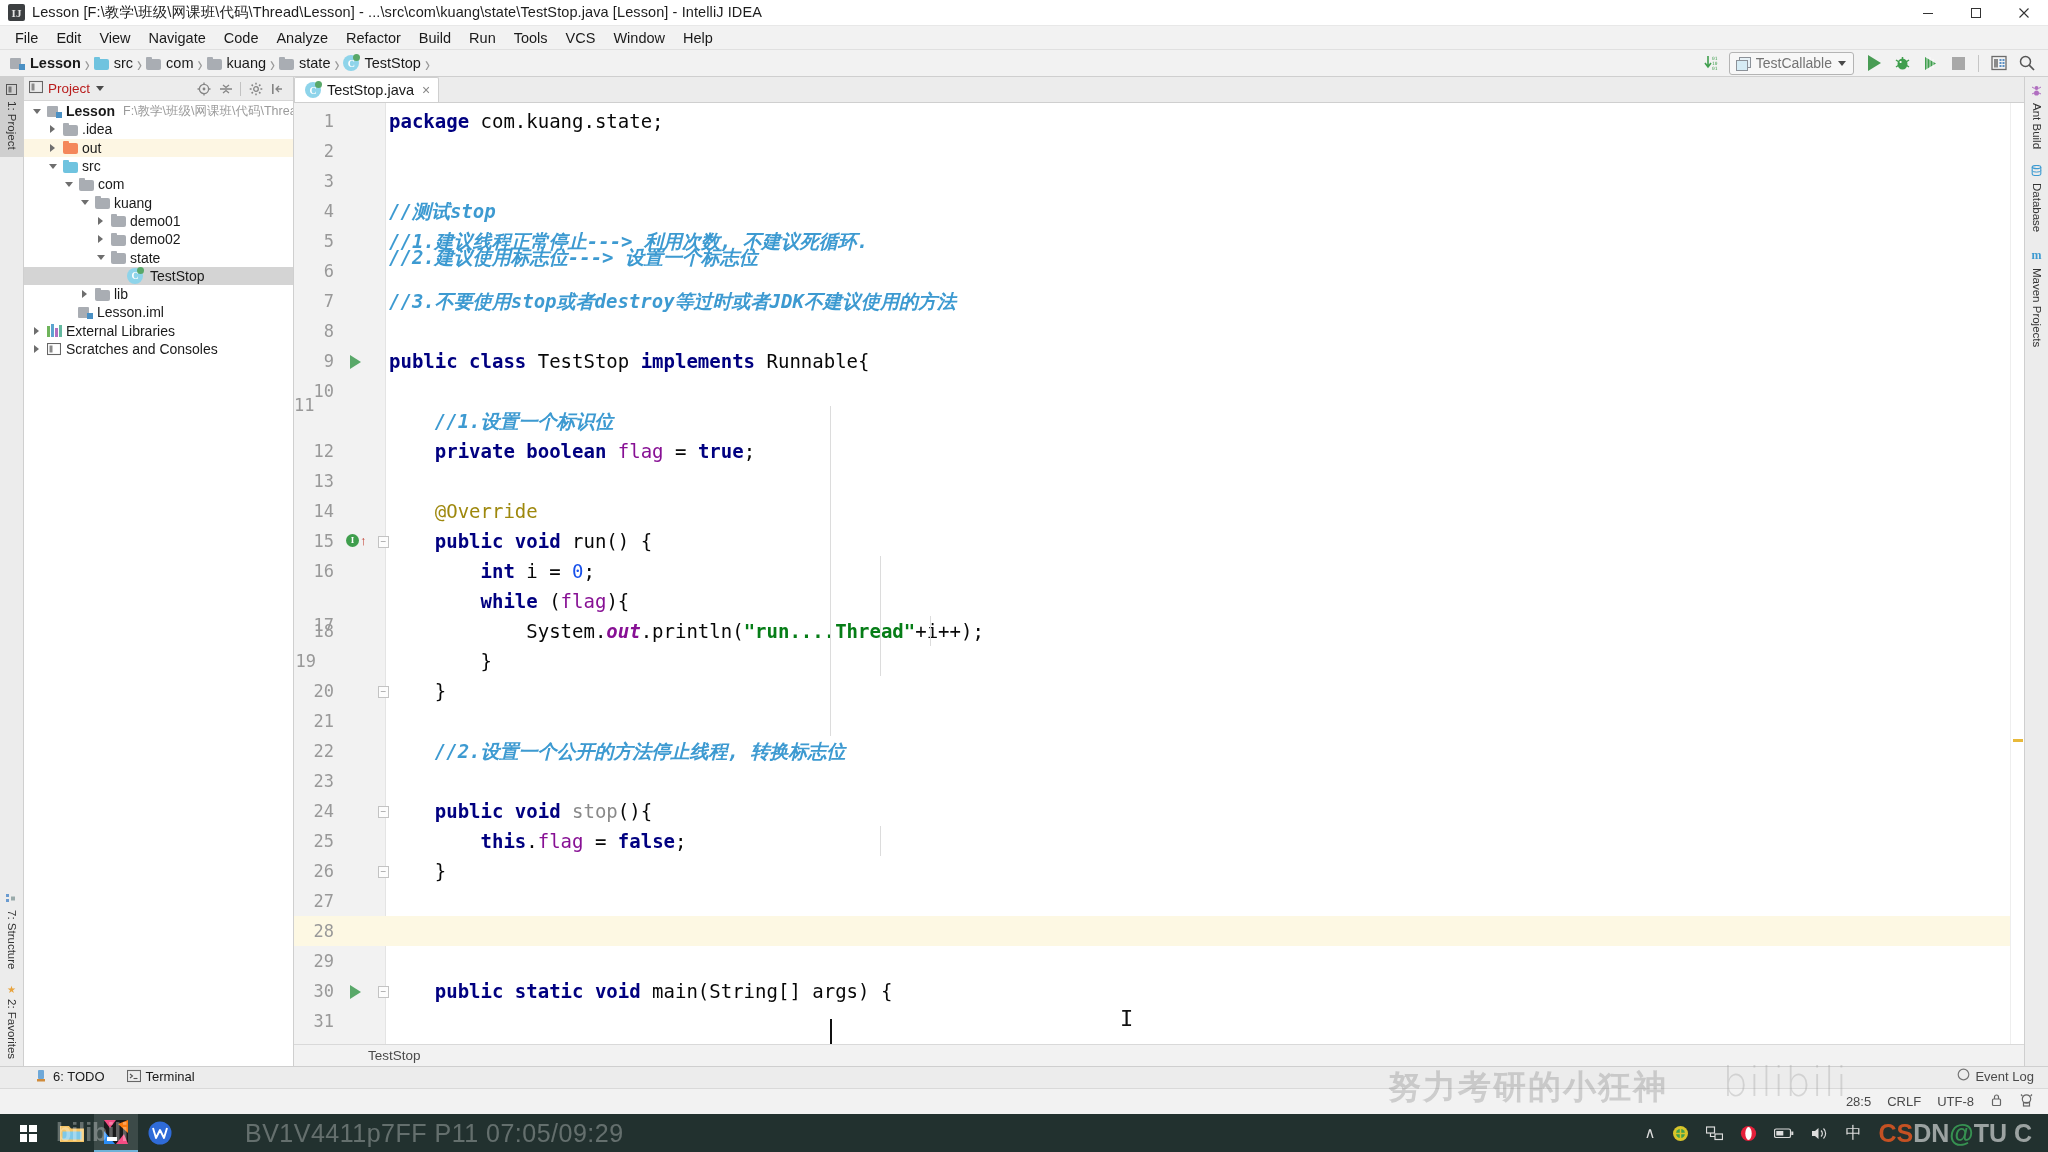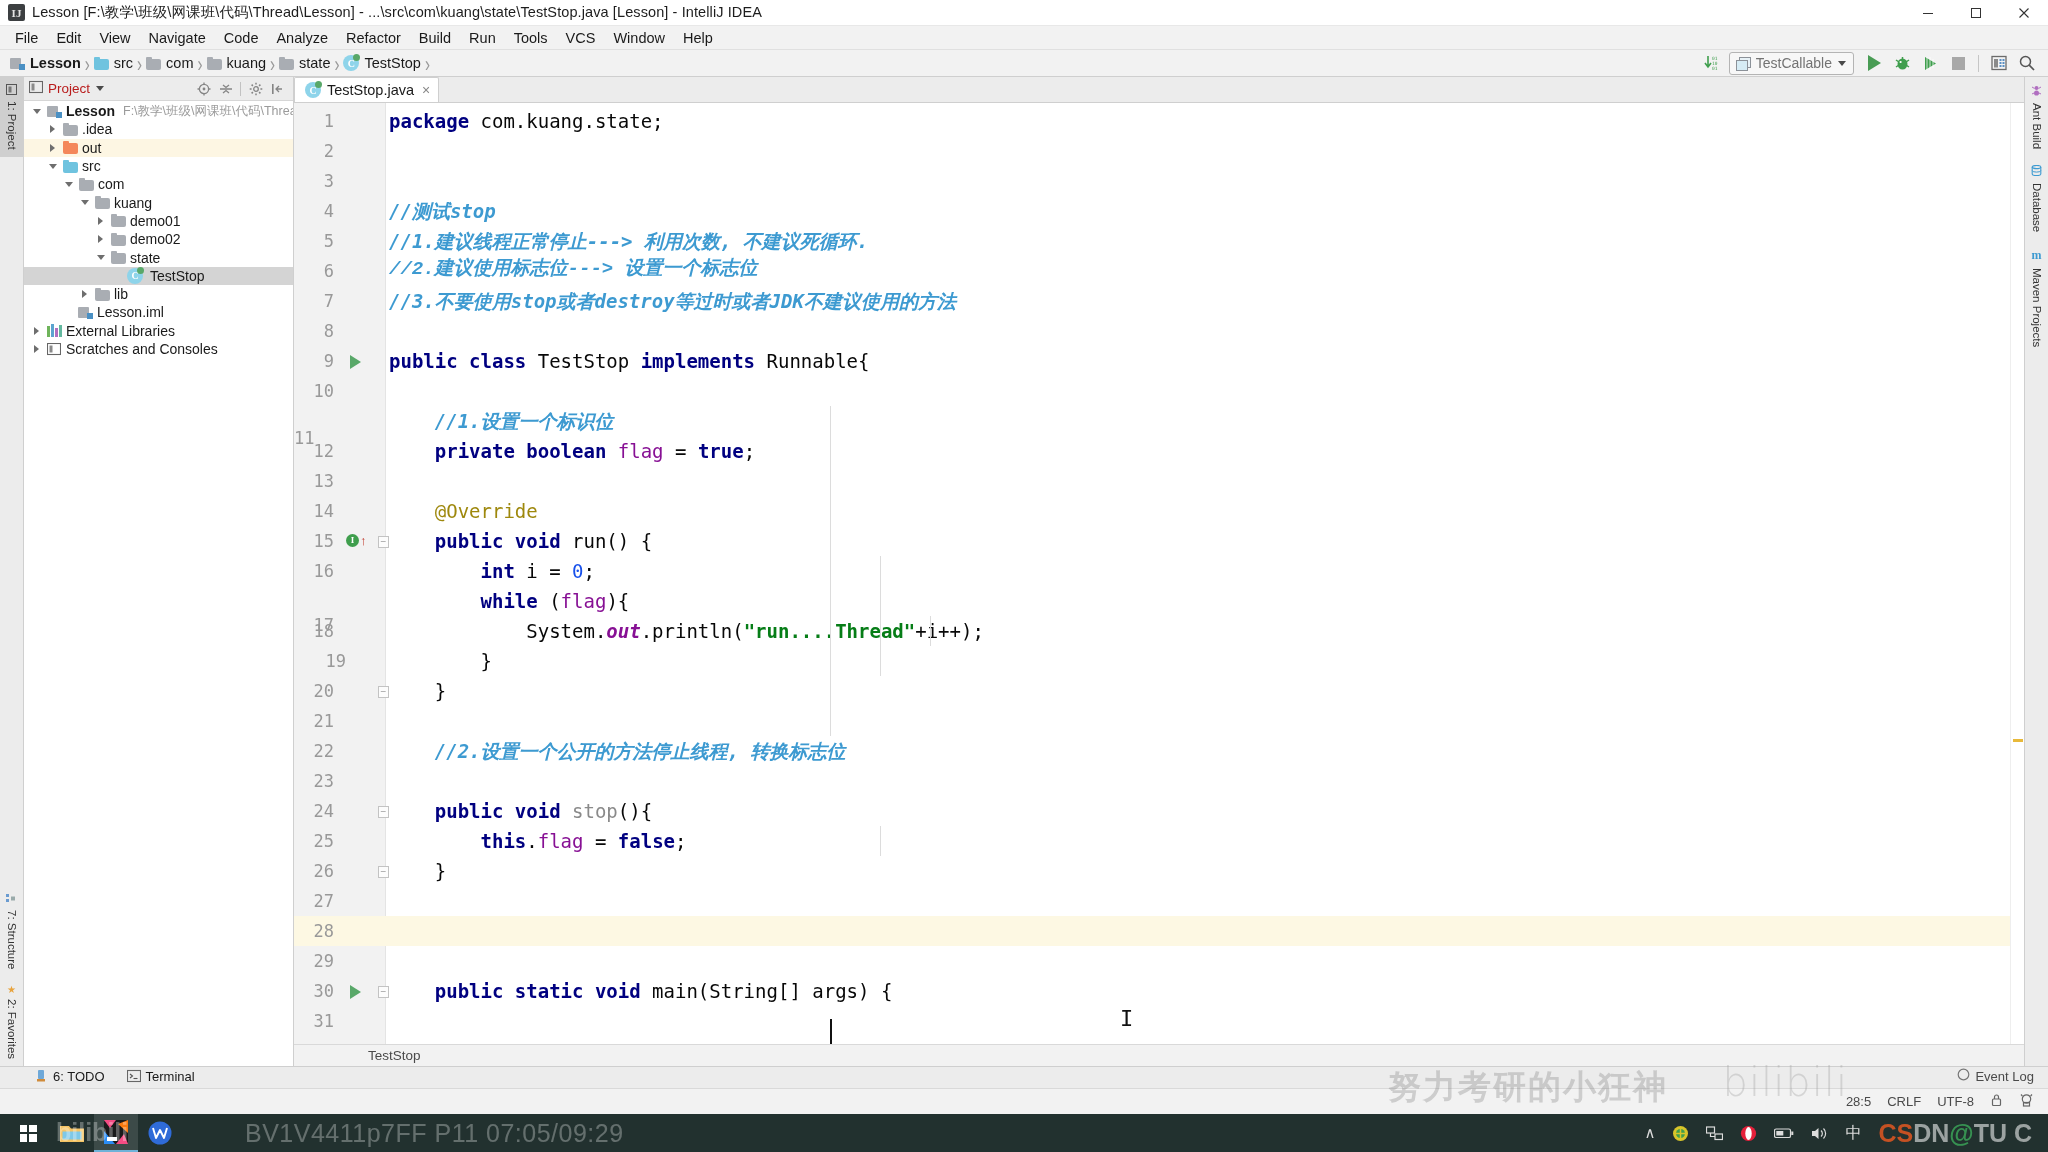"//2.建议使用标志位---> 设置一个标志位" div.cline { font-family: Liberation Mono, monospace -> none; top: 151px -> 139px }
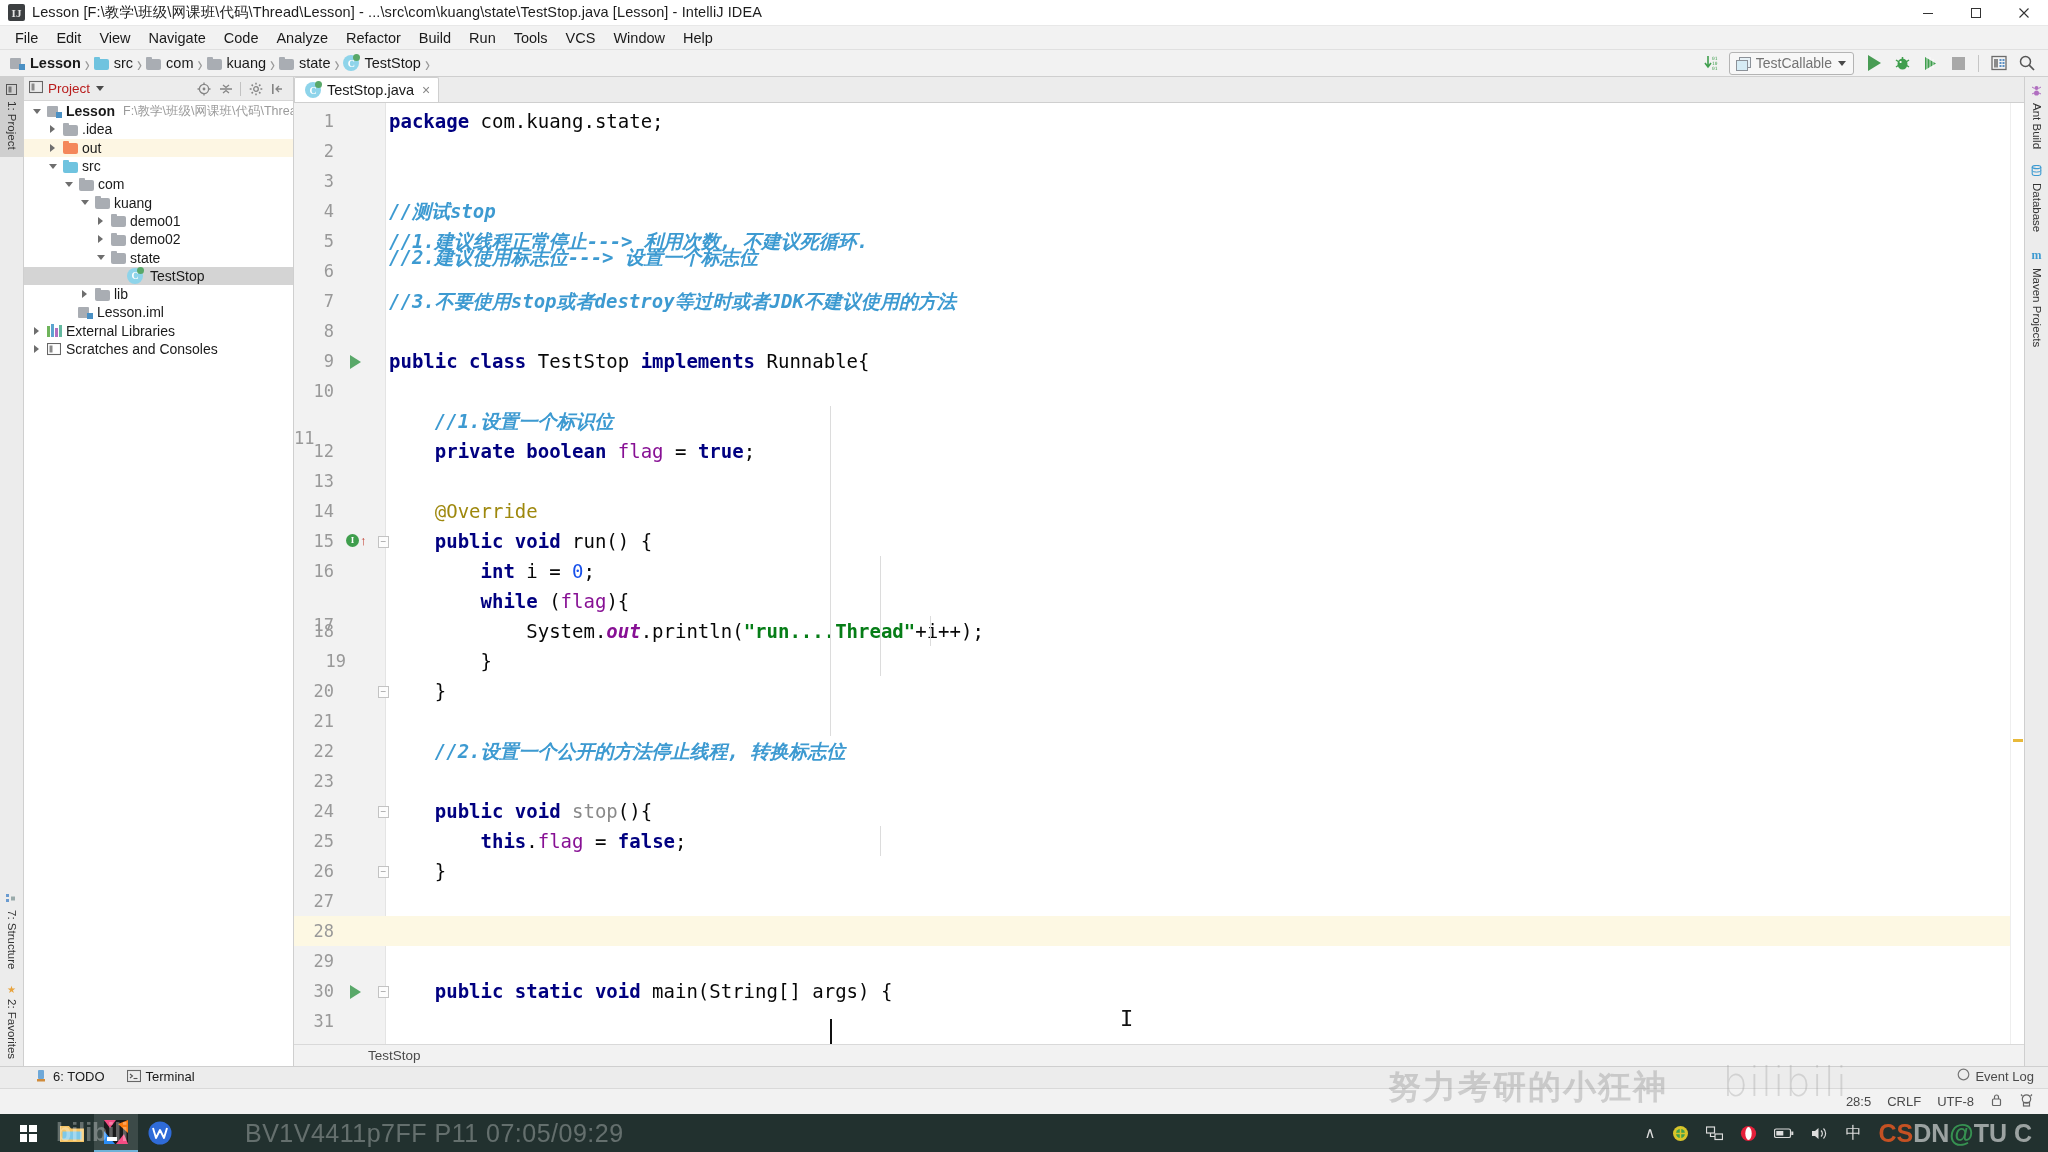"11" div.lnum { top: 320px -> 287px }
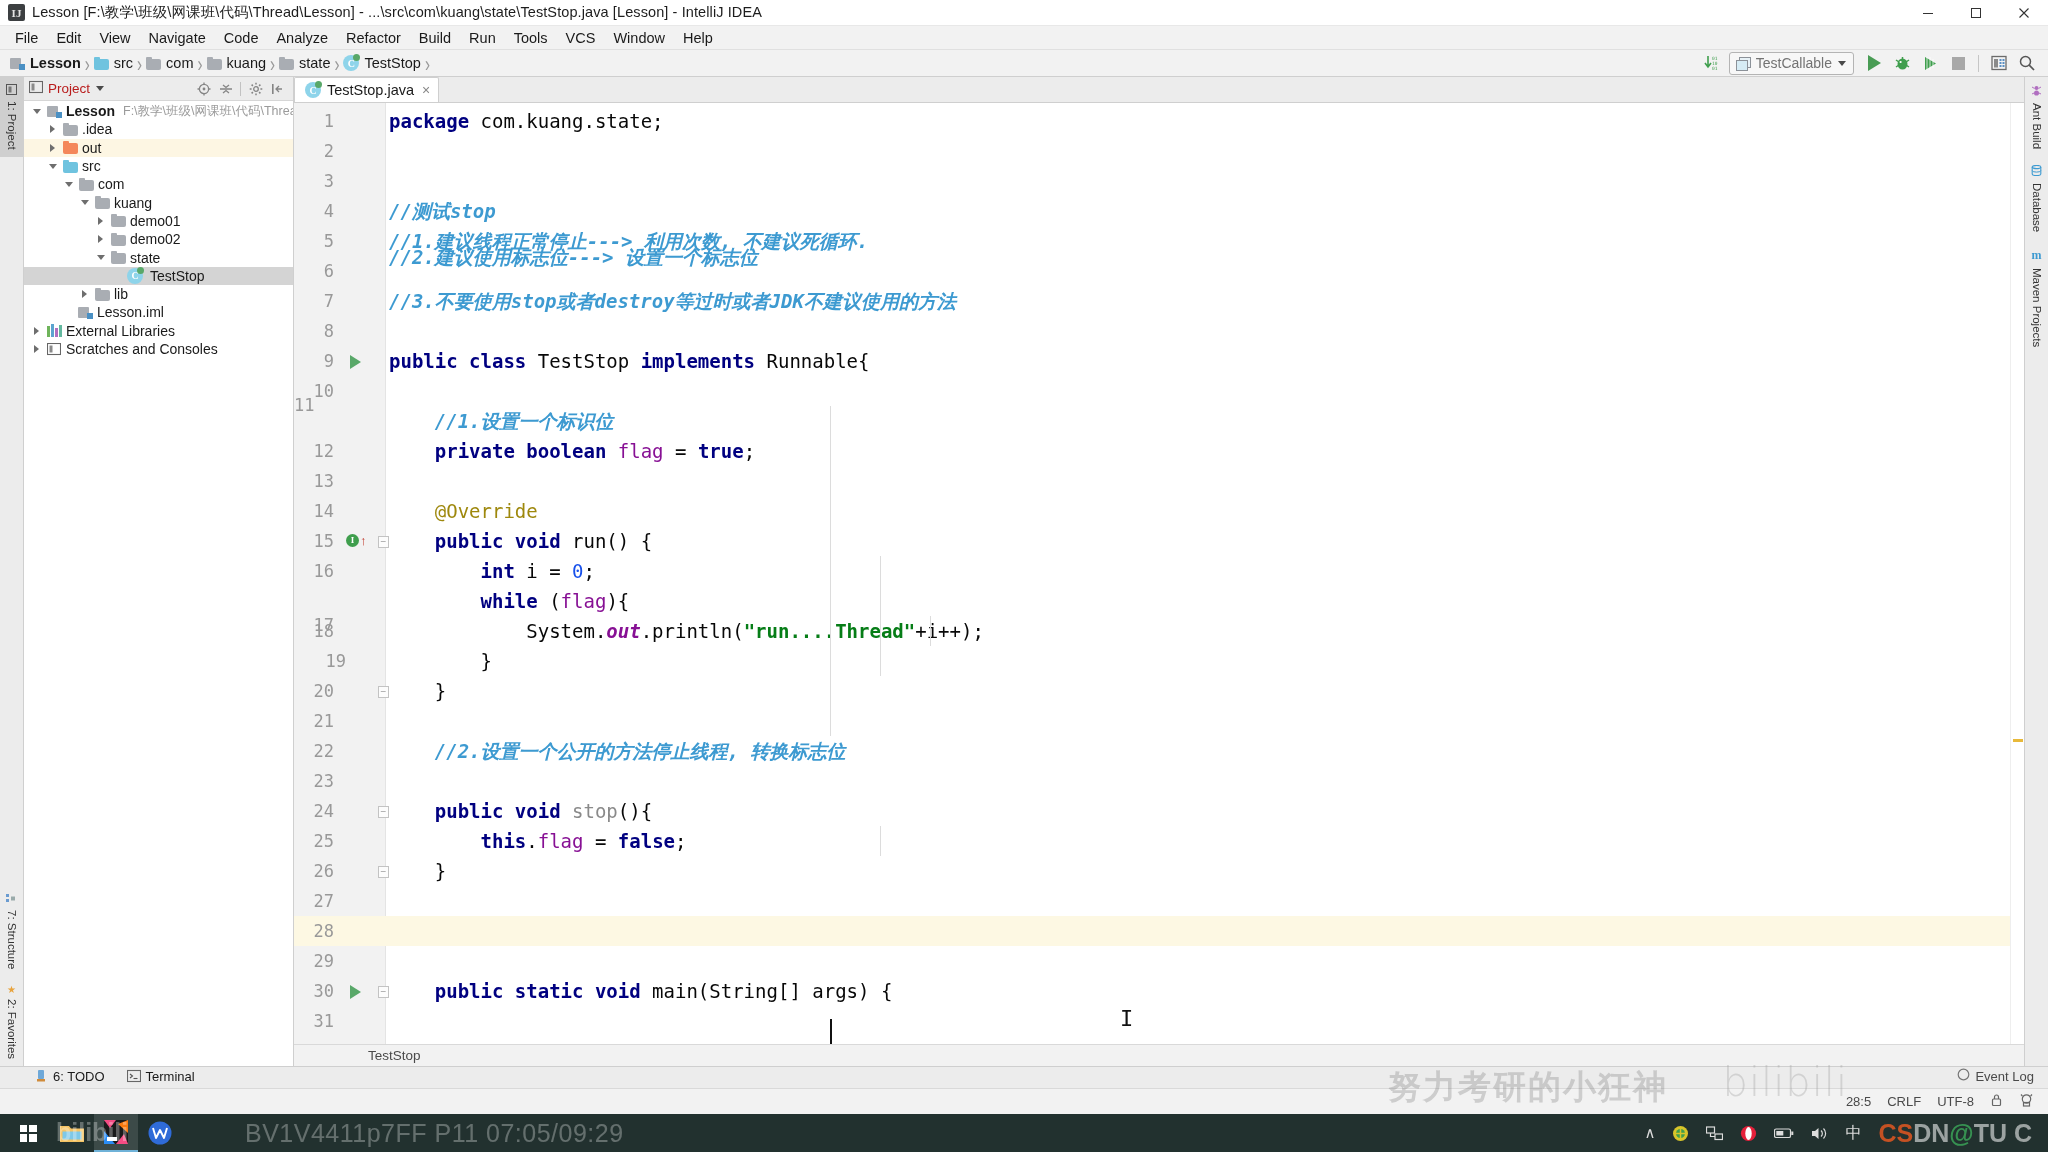"19" div.lnum { padding-right: 40px -> 70px }
